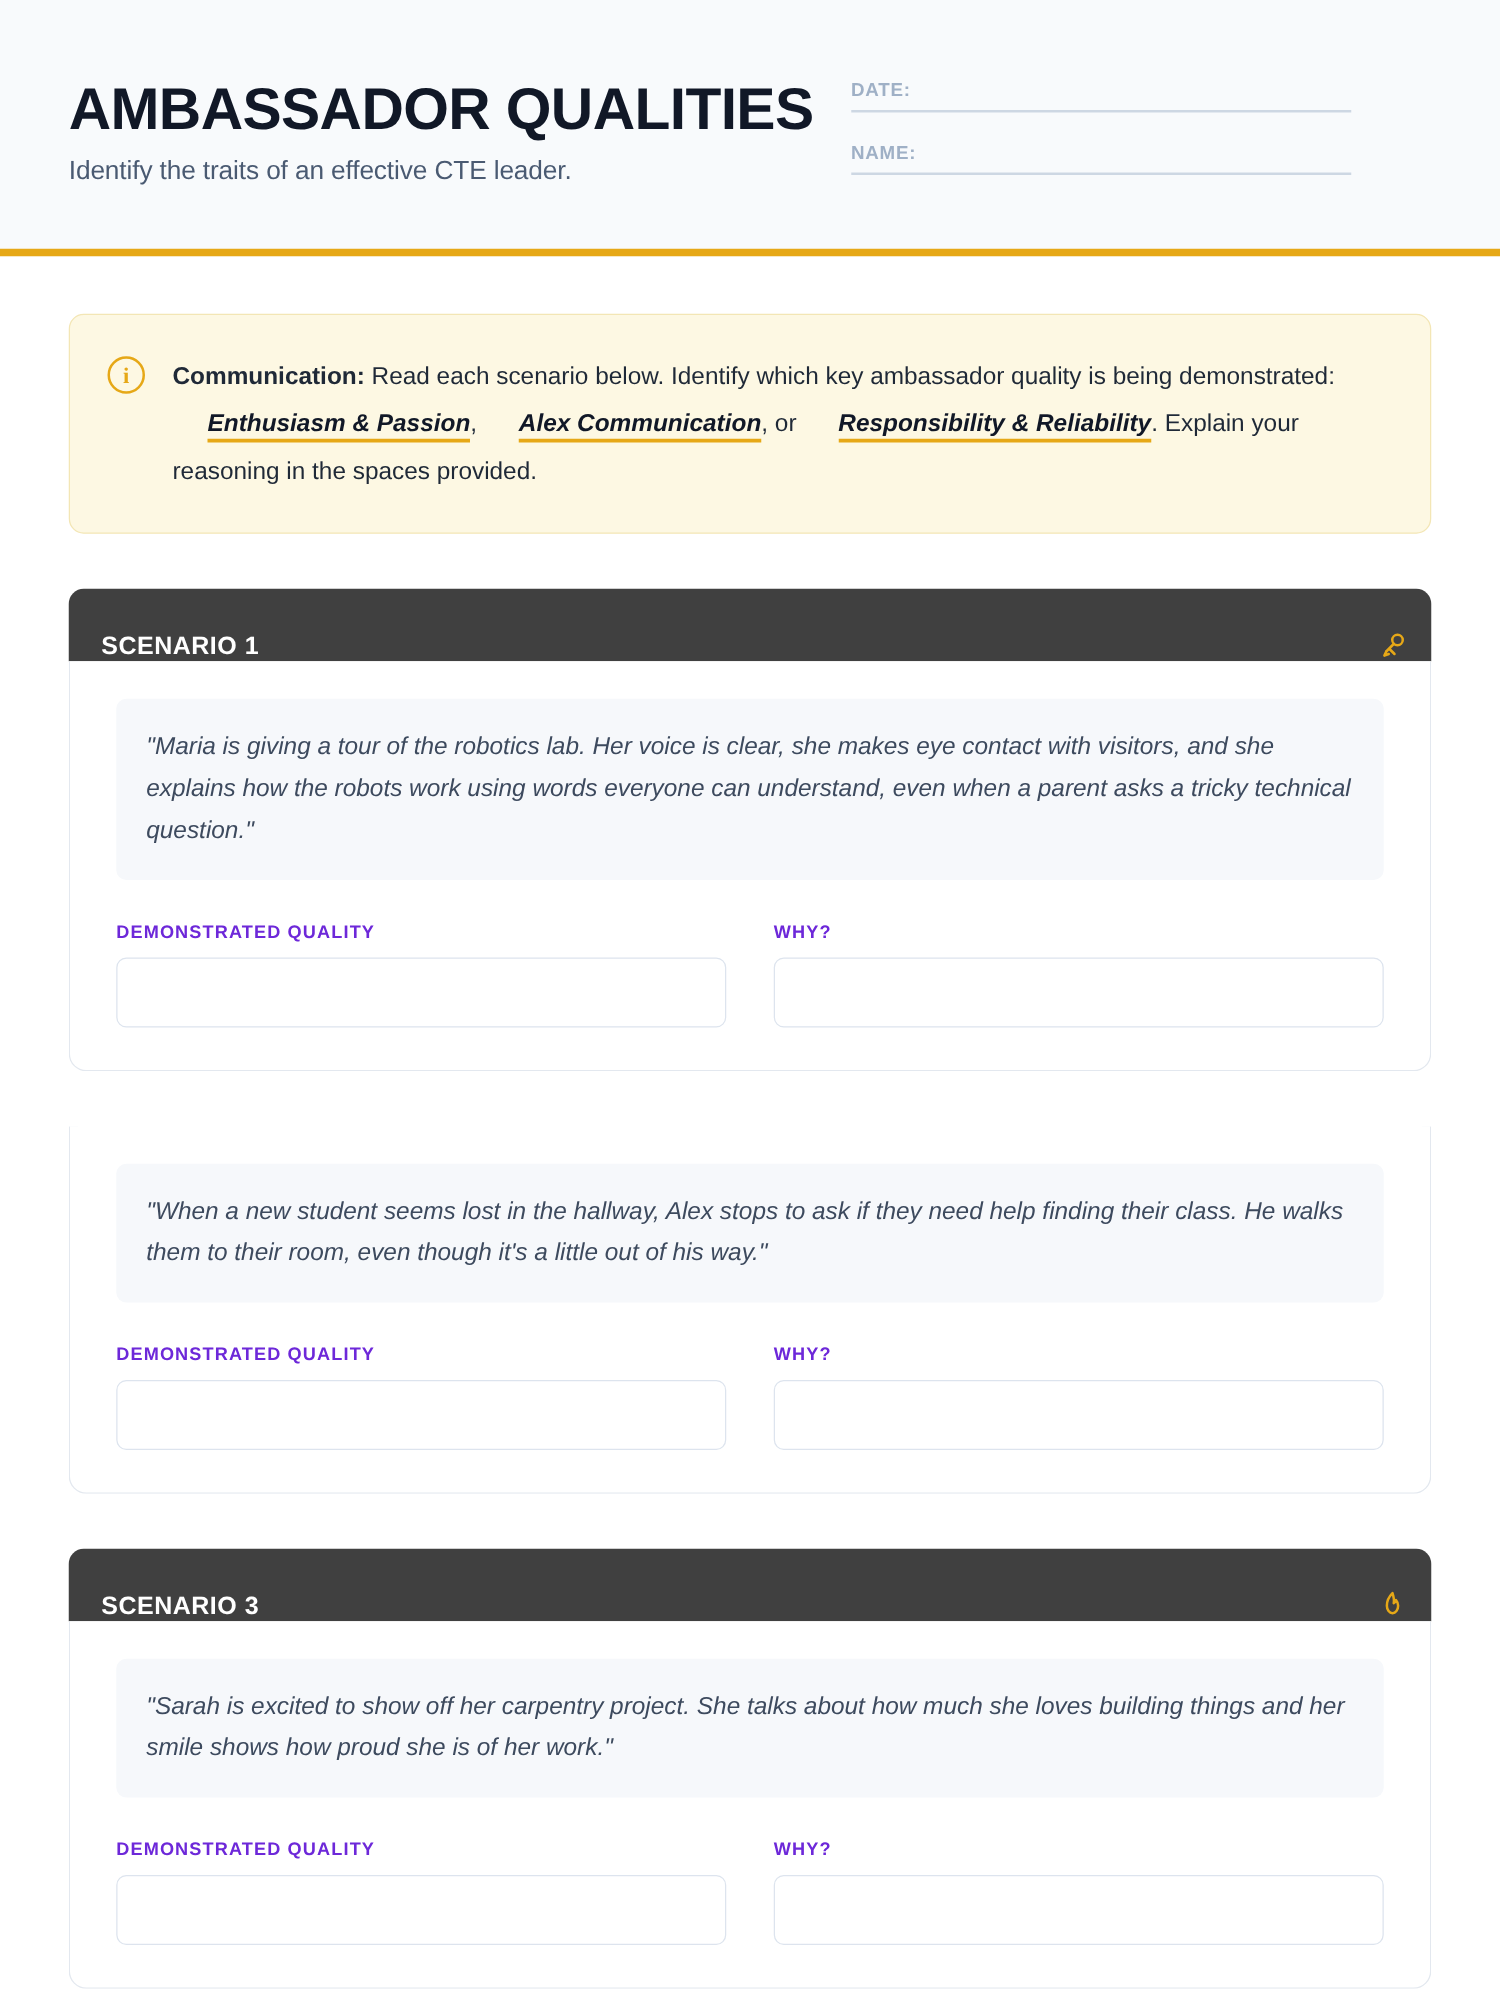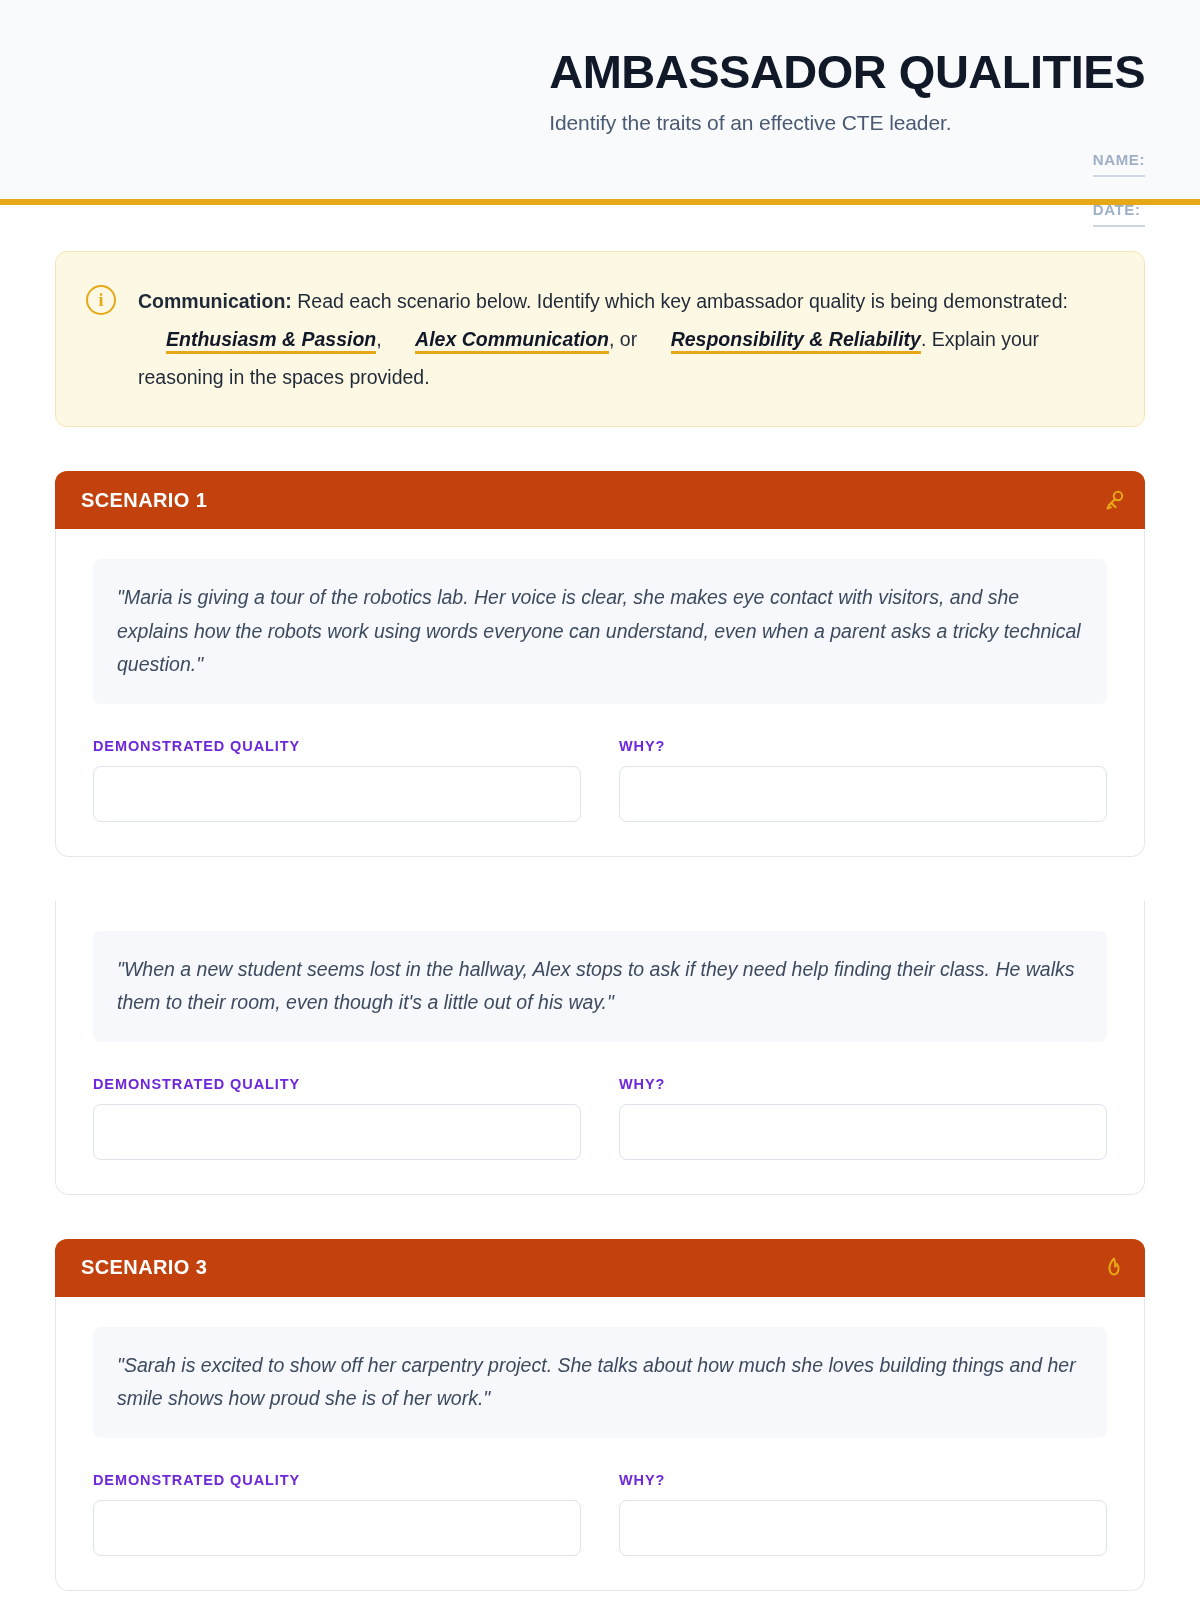"AMBASSADOR QUALITIES" .header-inner { align-items: flex-end -> center; flex-direction: column -> none }
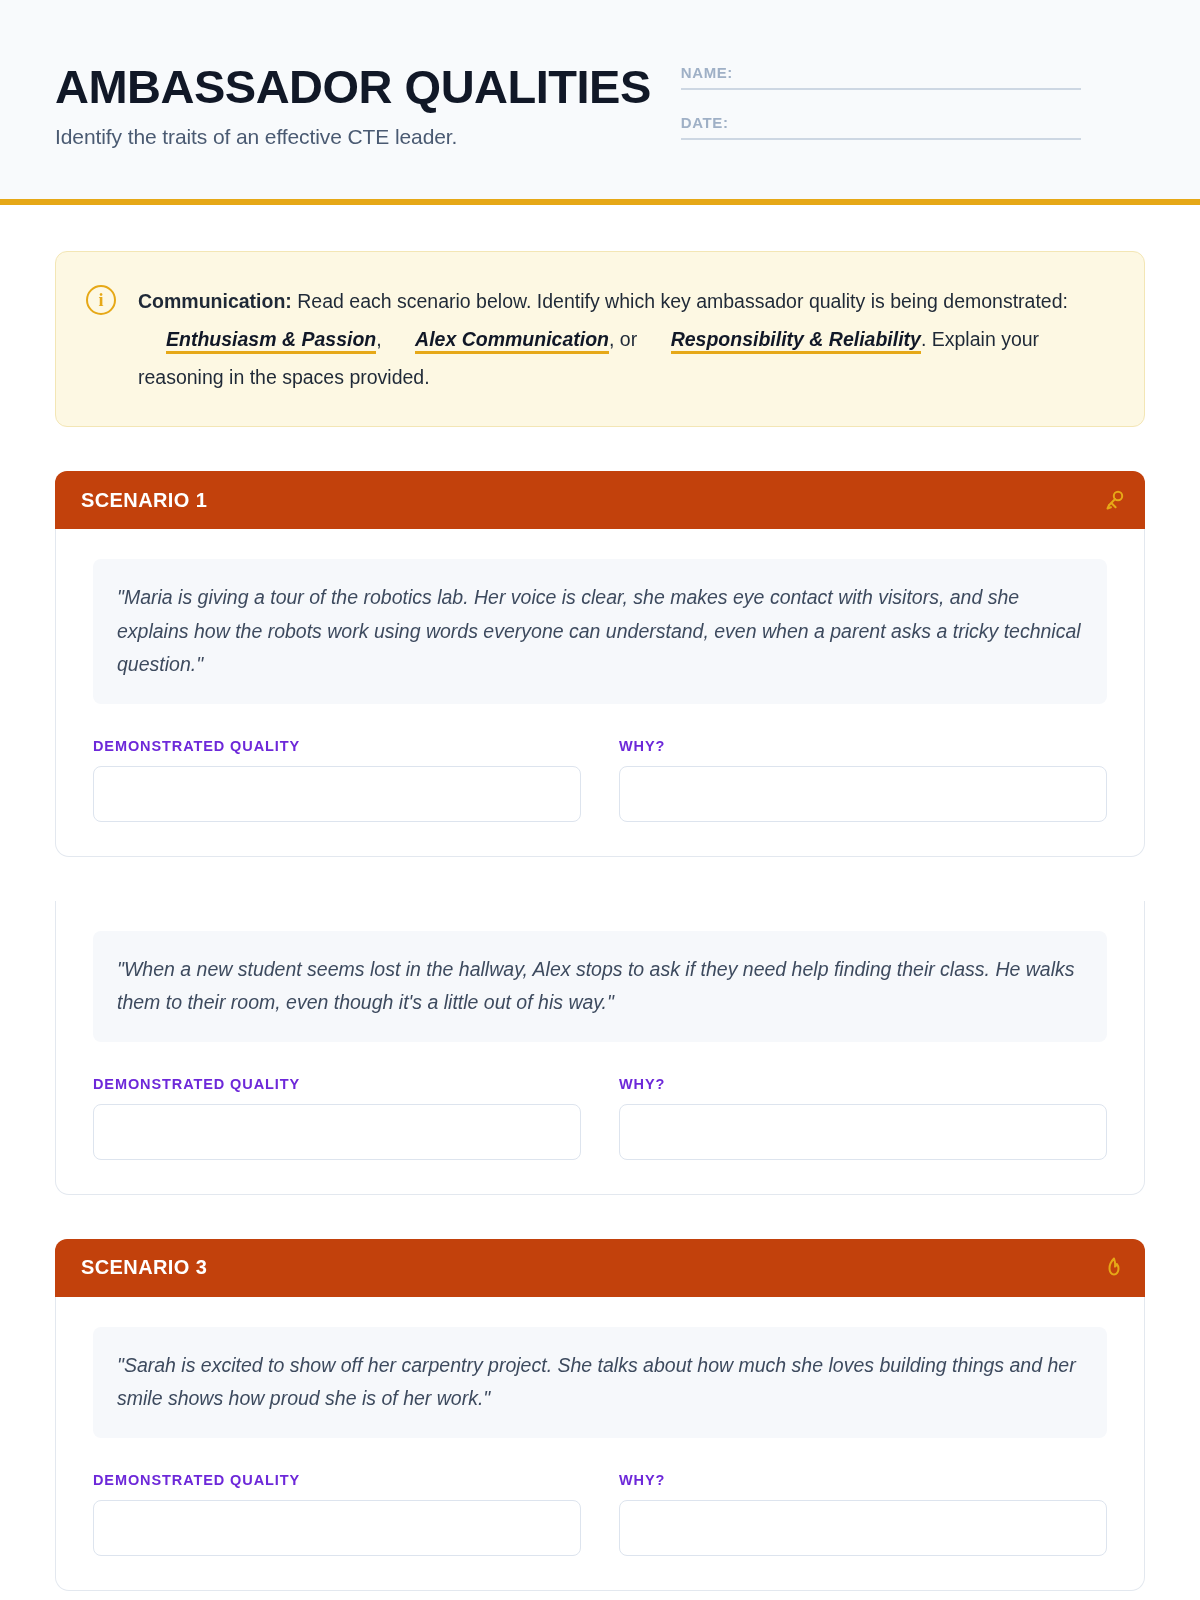"NAME:" div.meta-row { order: before "DATE:" -> after "DATE:" }
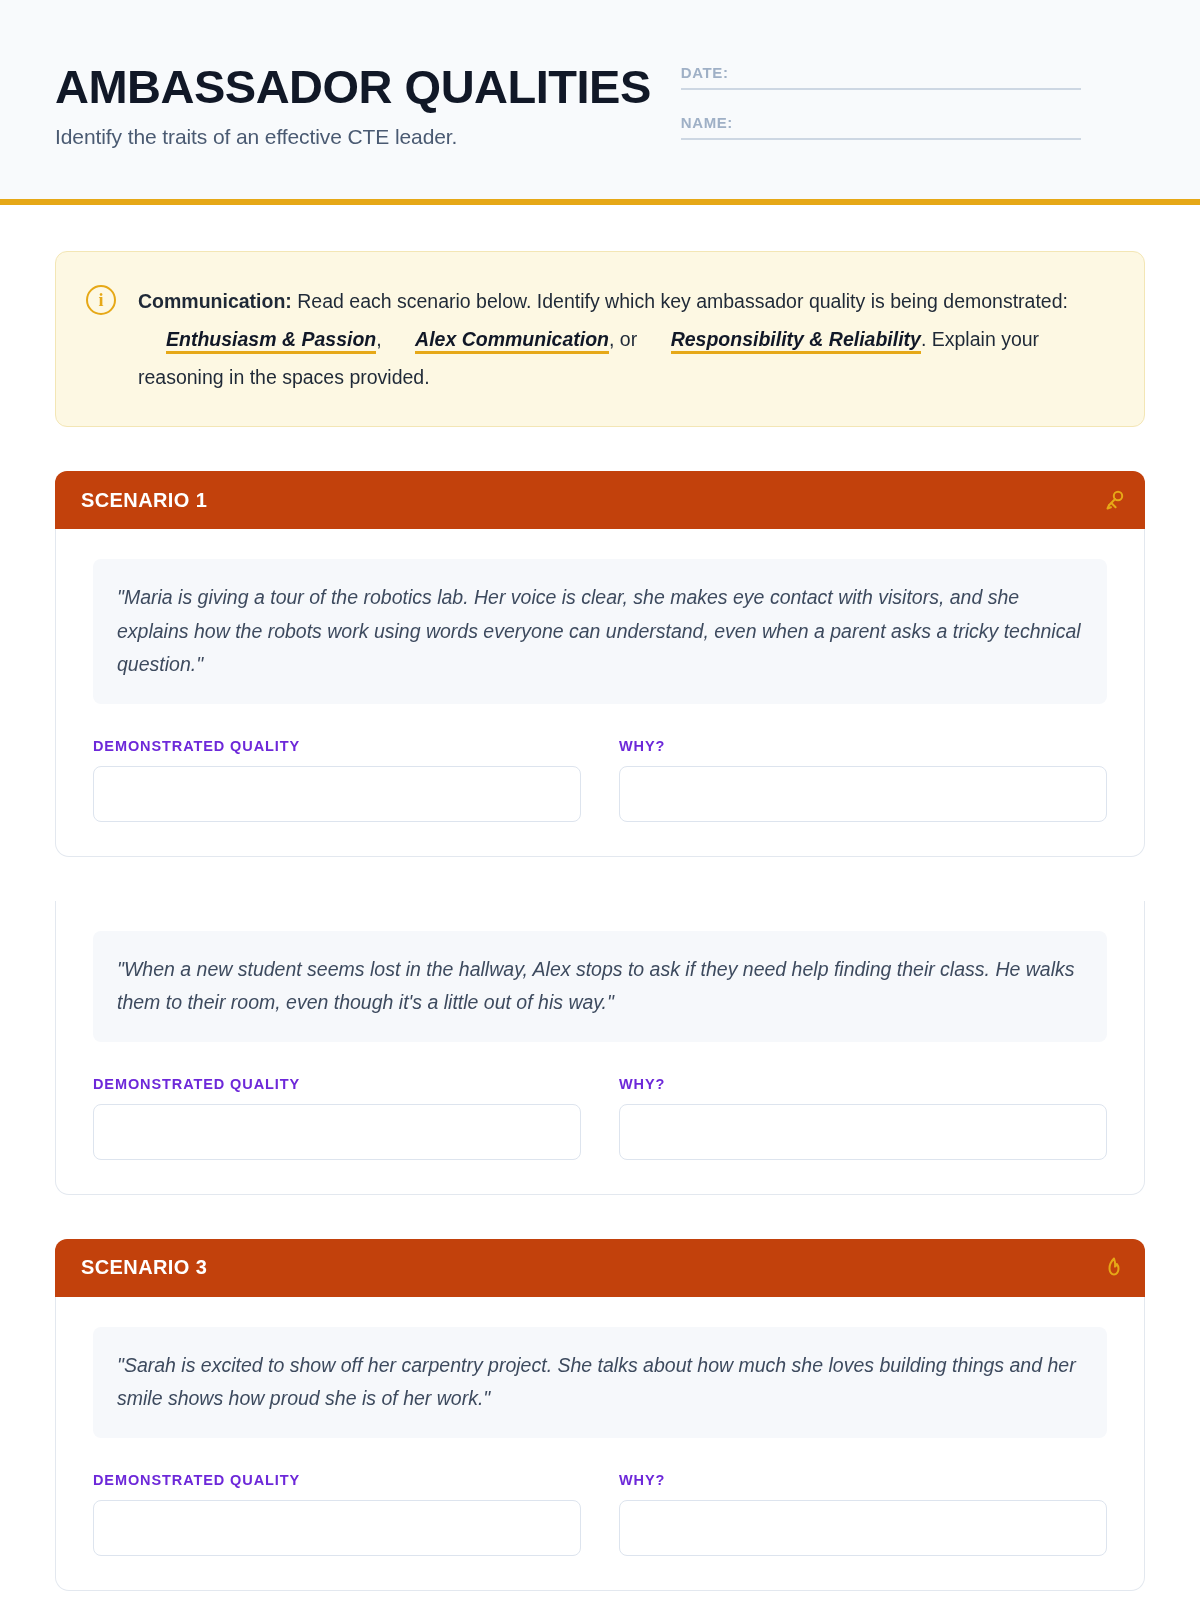"SCENARIO 1" .scenario-header { align-items: center -> flex-end; background: #c2410c -> #404040 }
